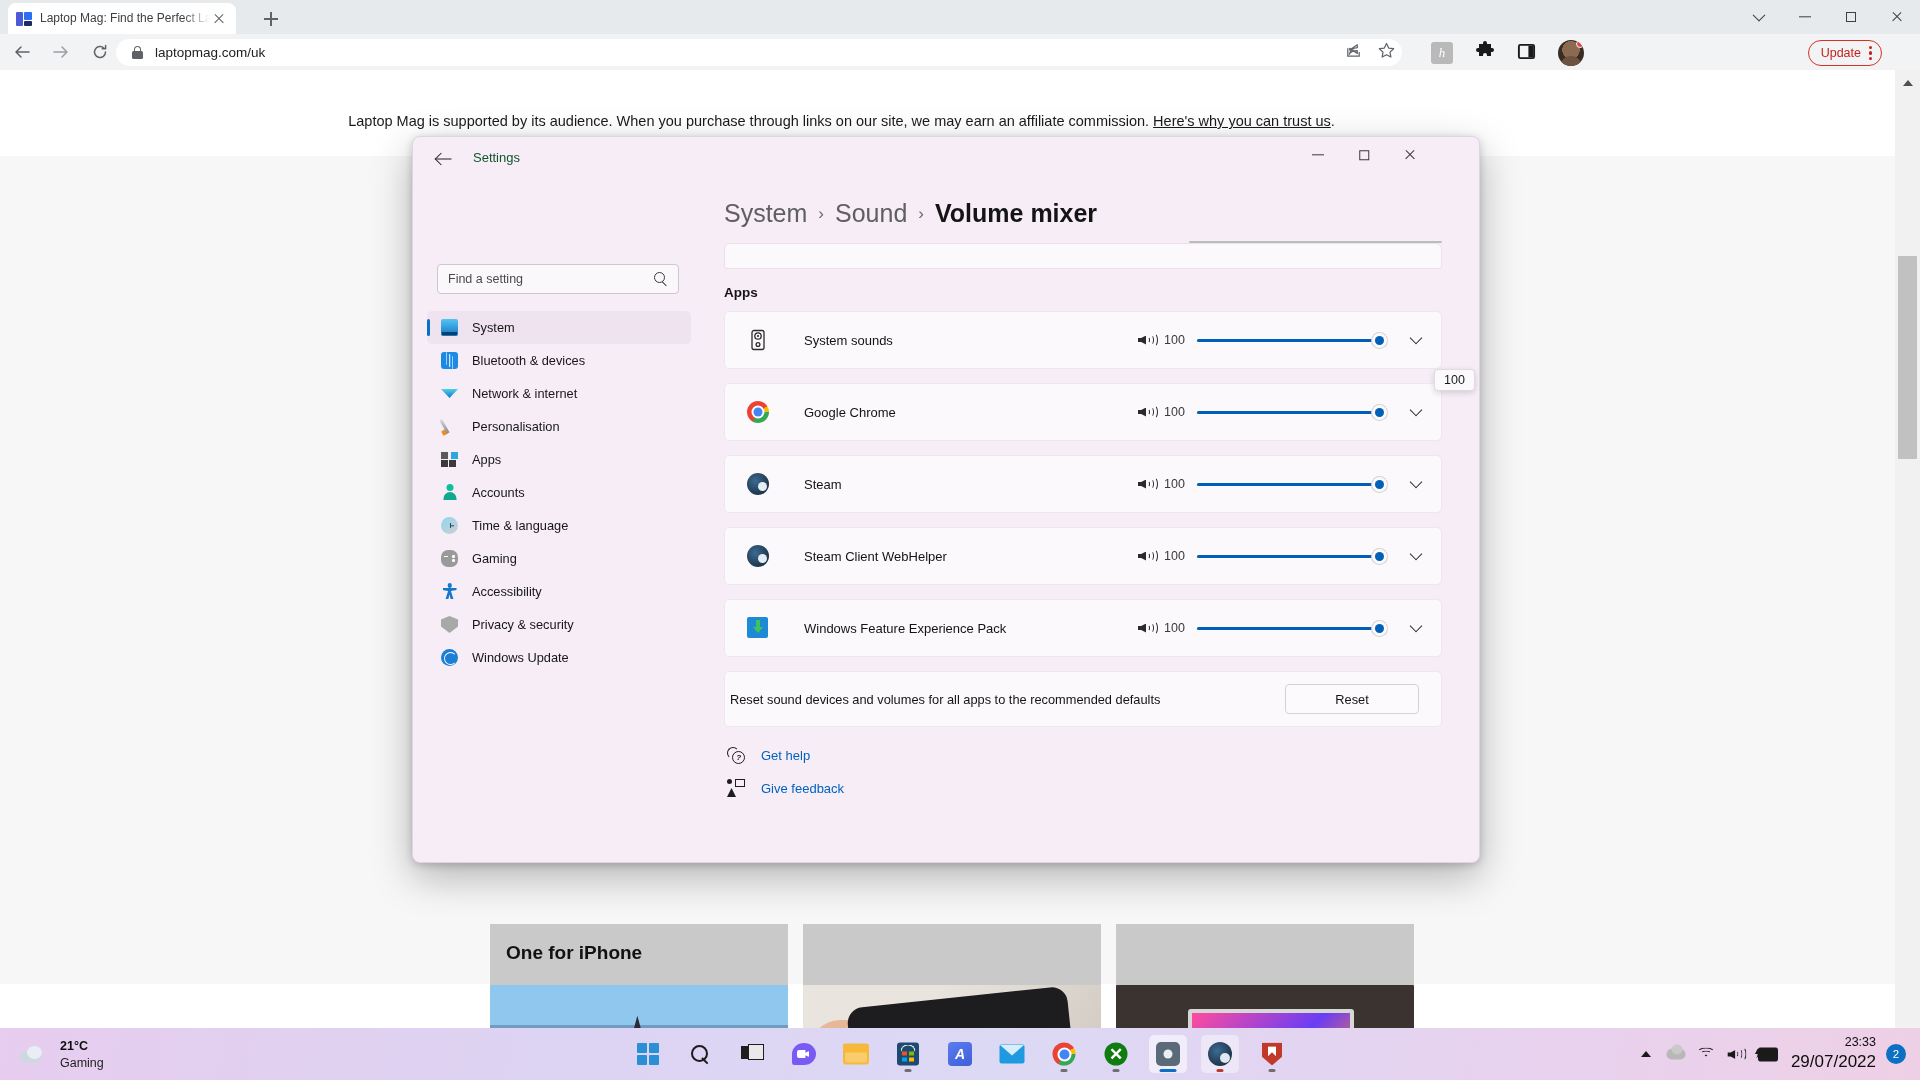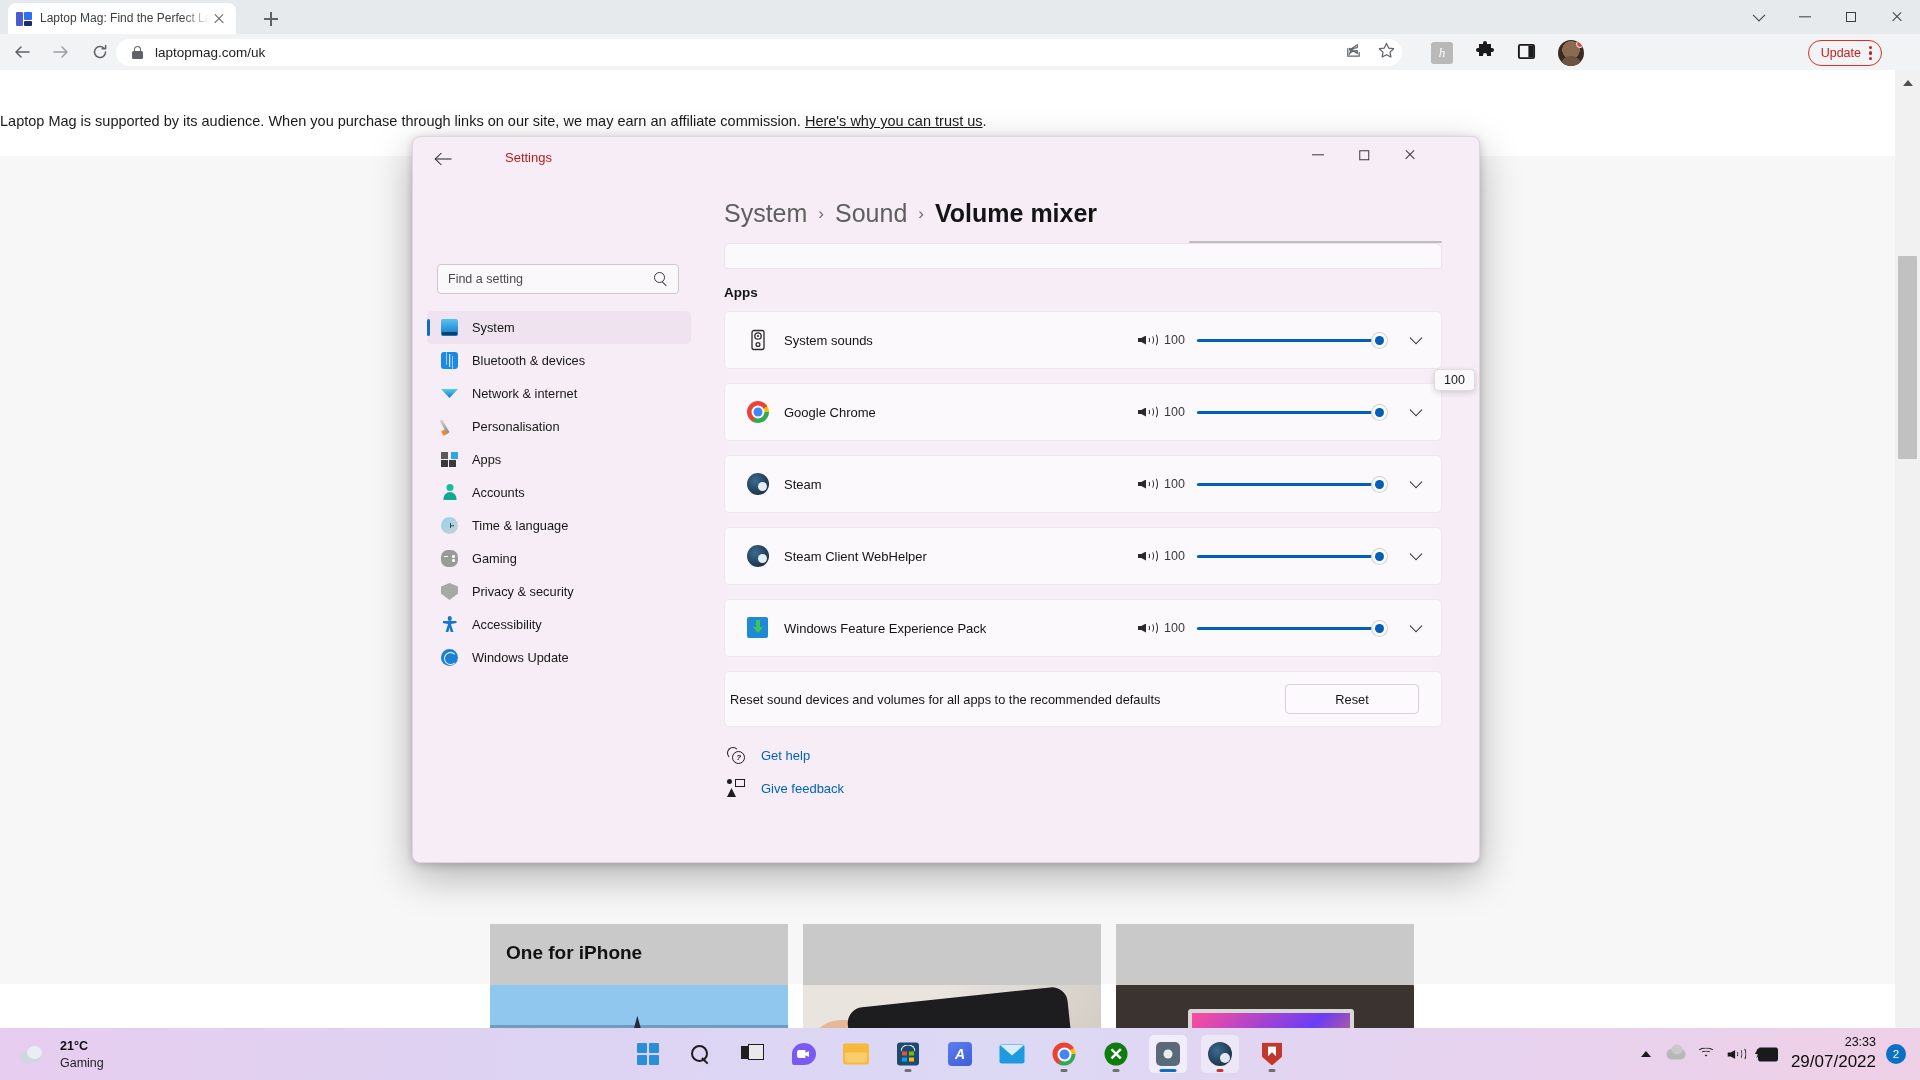"Laptop Mag is supported by" .affiliate { text-align: left -> center }
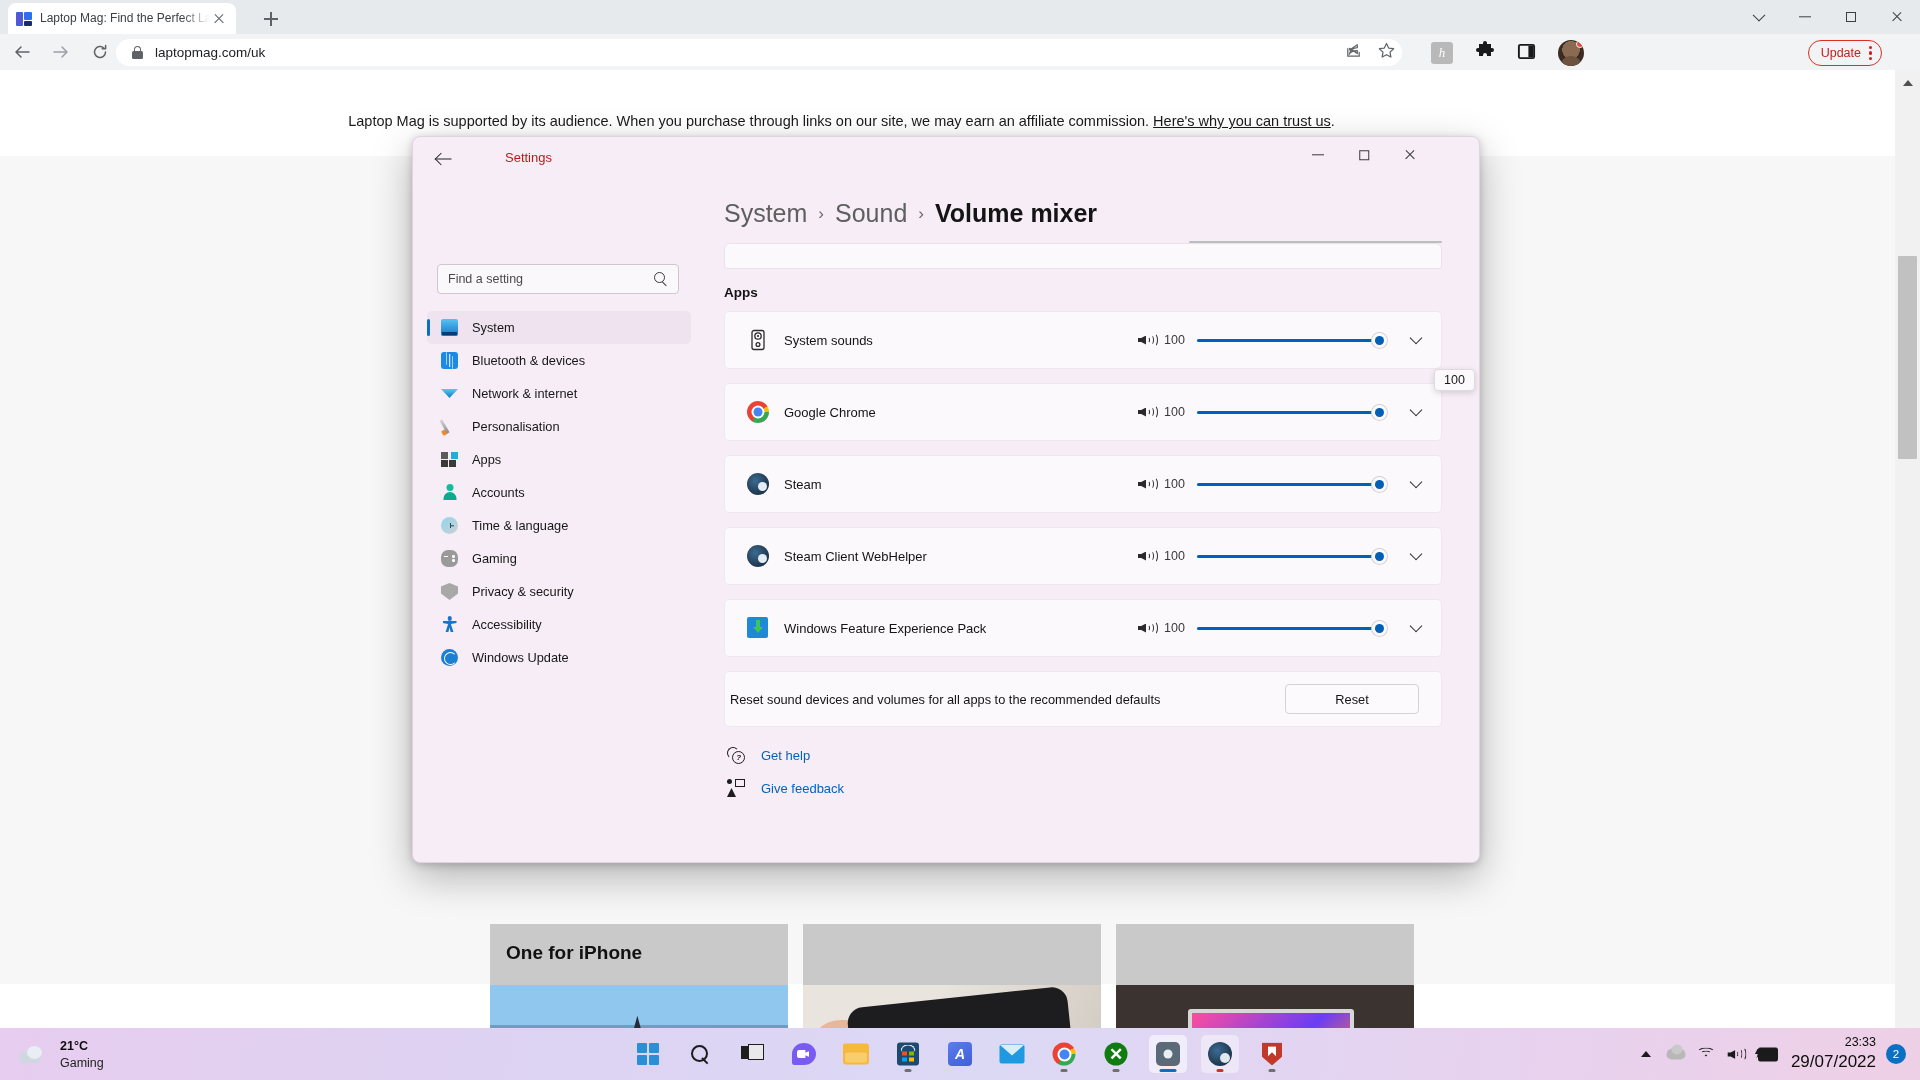"Settings" .s-title { color: #b91c1c -> #14532d; margin-left: 32px -> none }
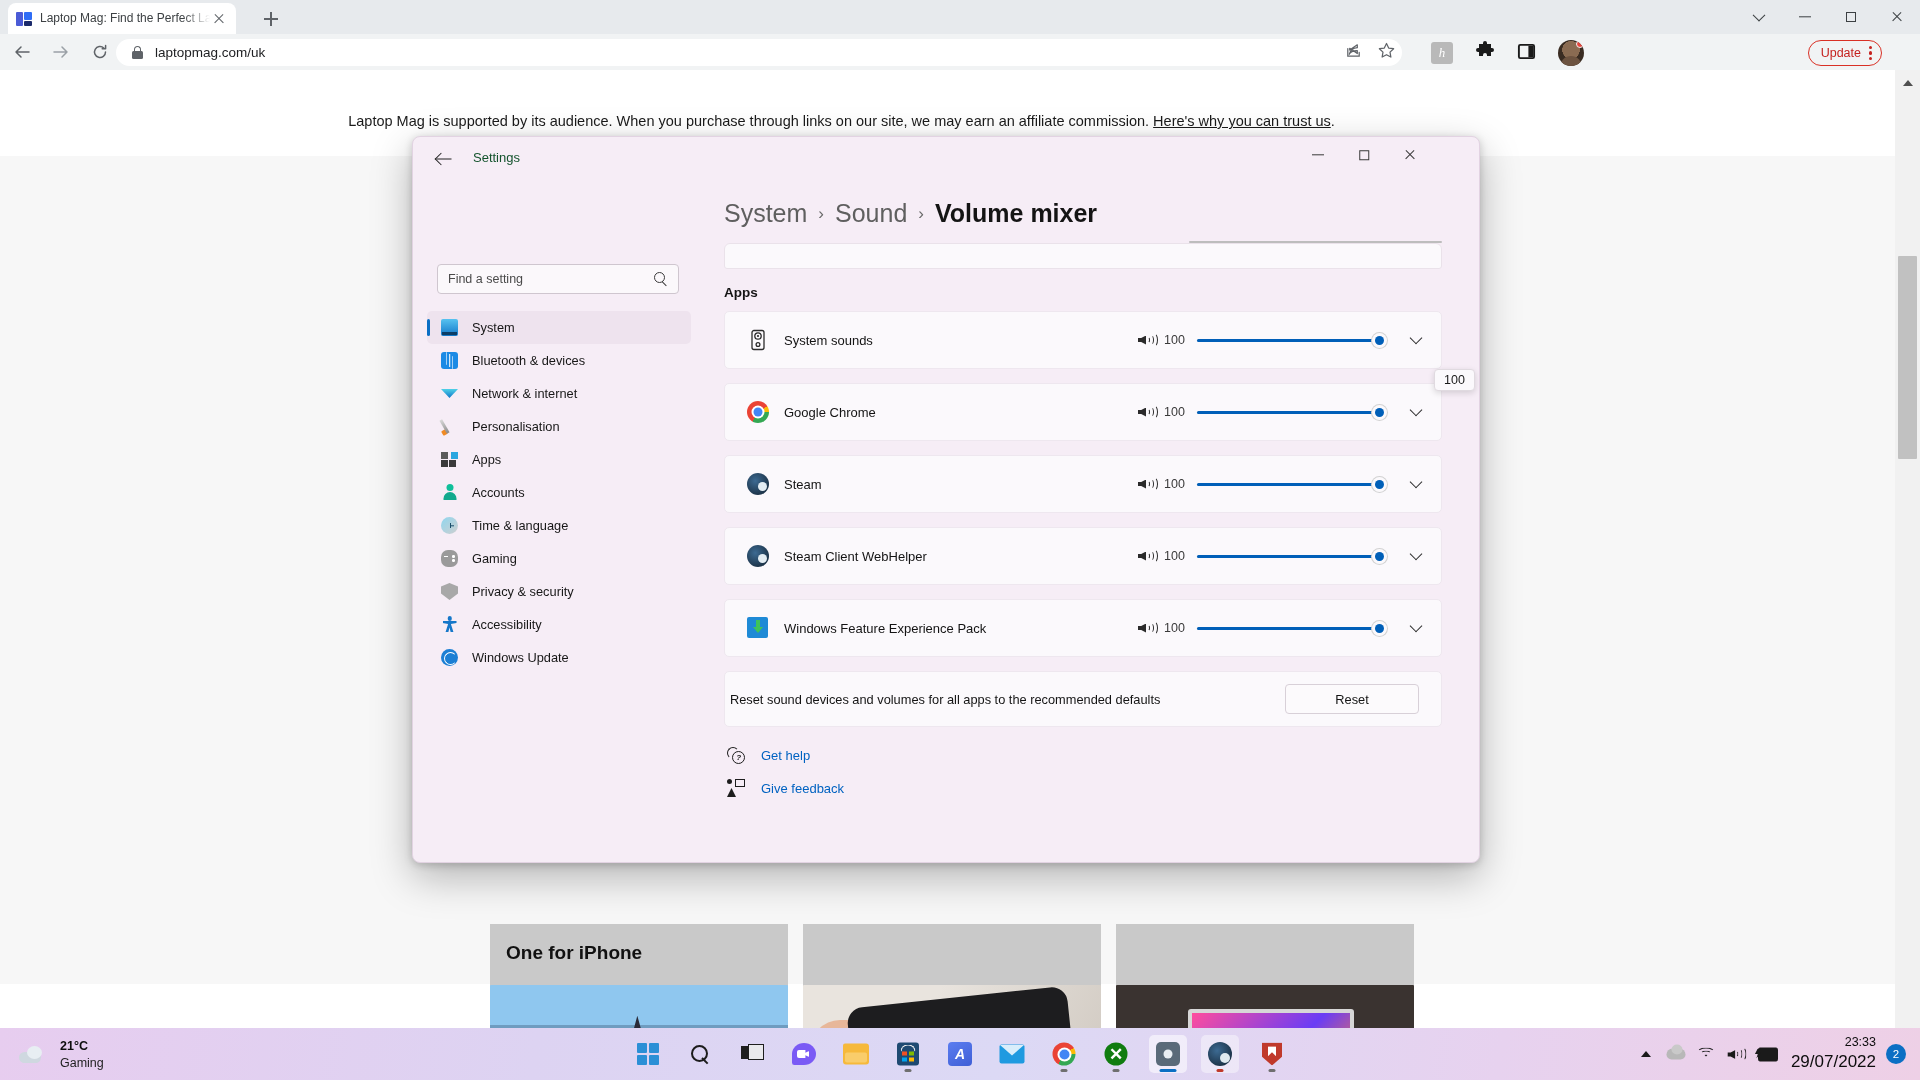"System sounds" .app-name { margin-left: 15px -> 35px }
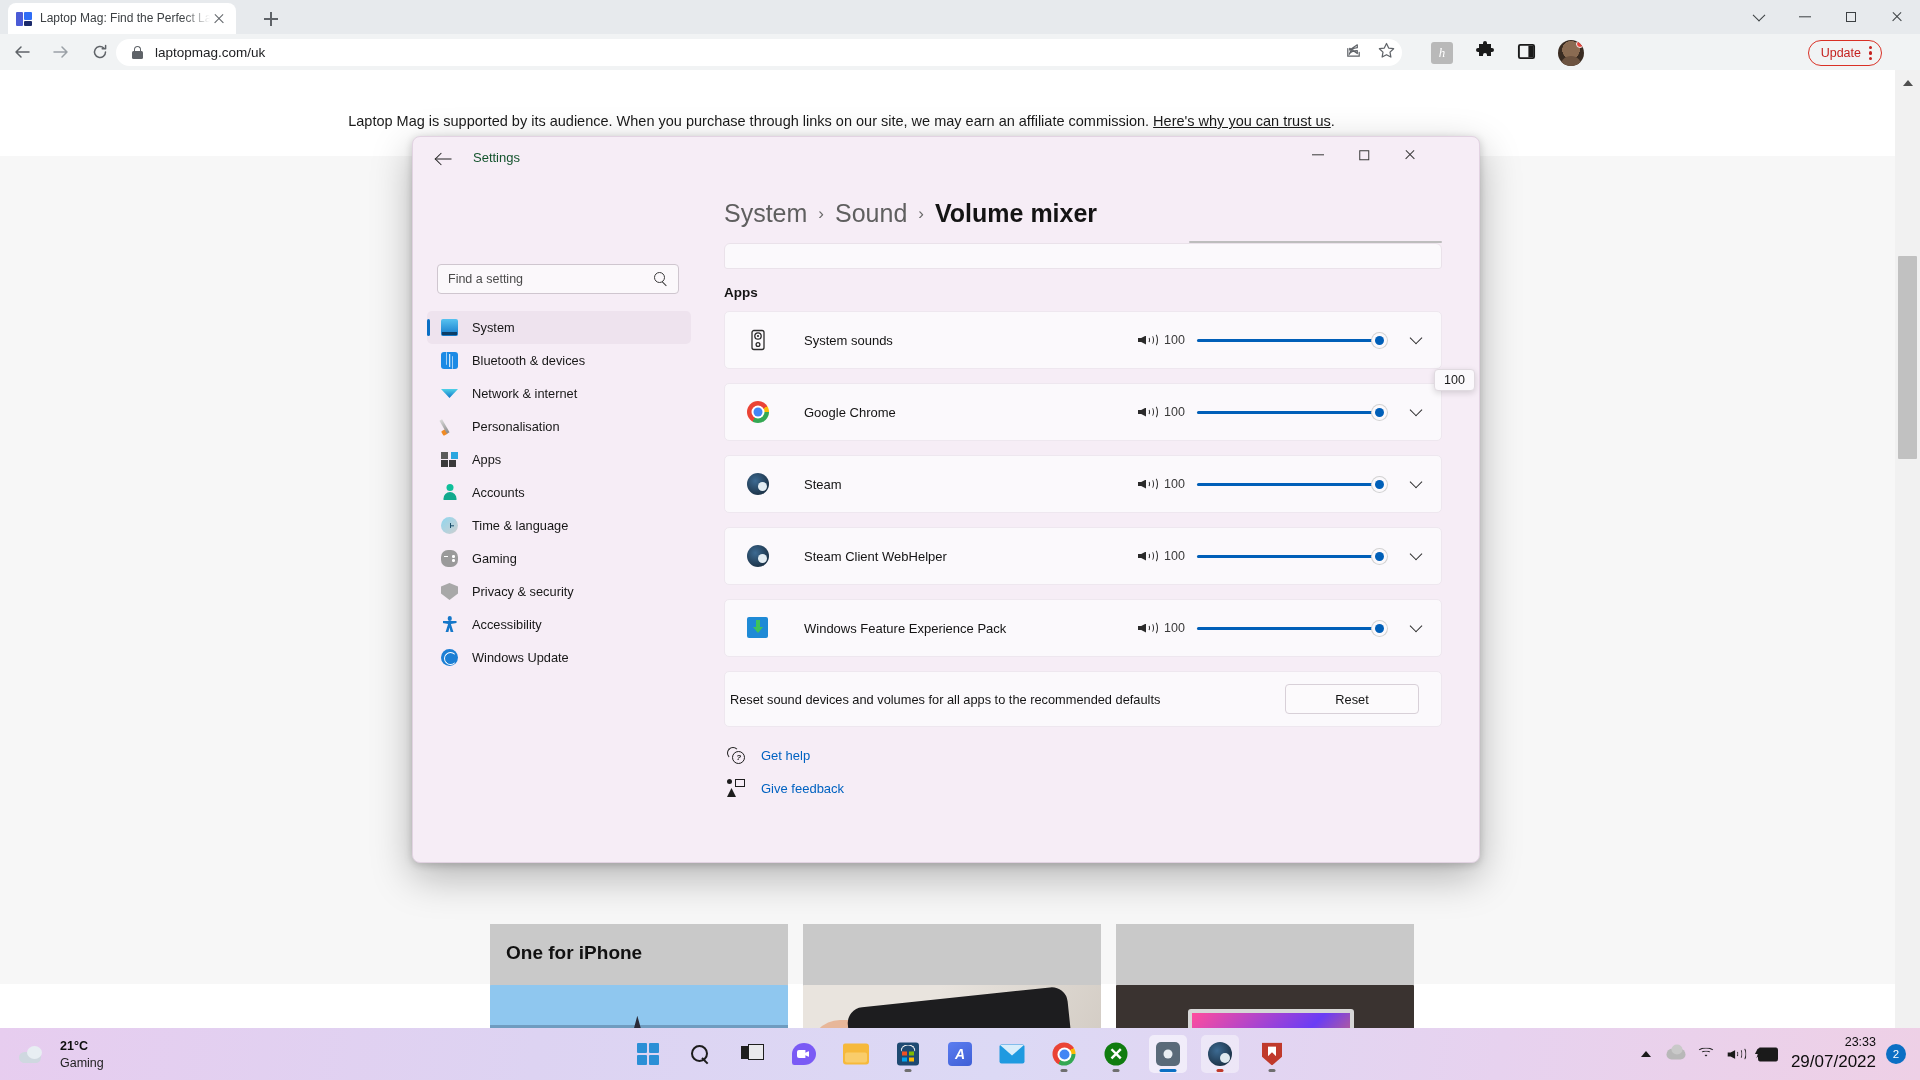"Privacy & security" div.navitem { order: before "Accessibility" -> after "Accessibility" }
